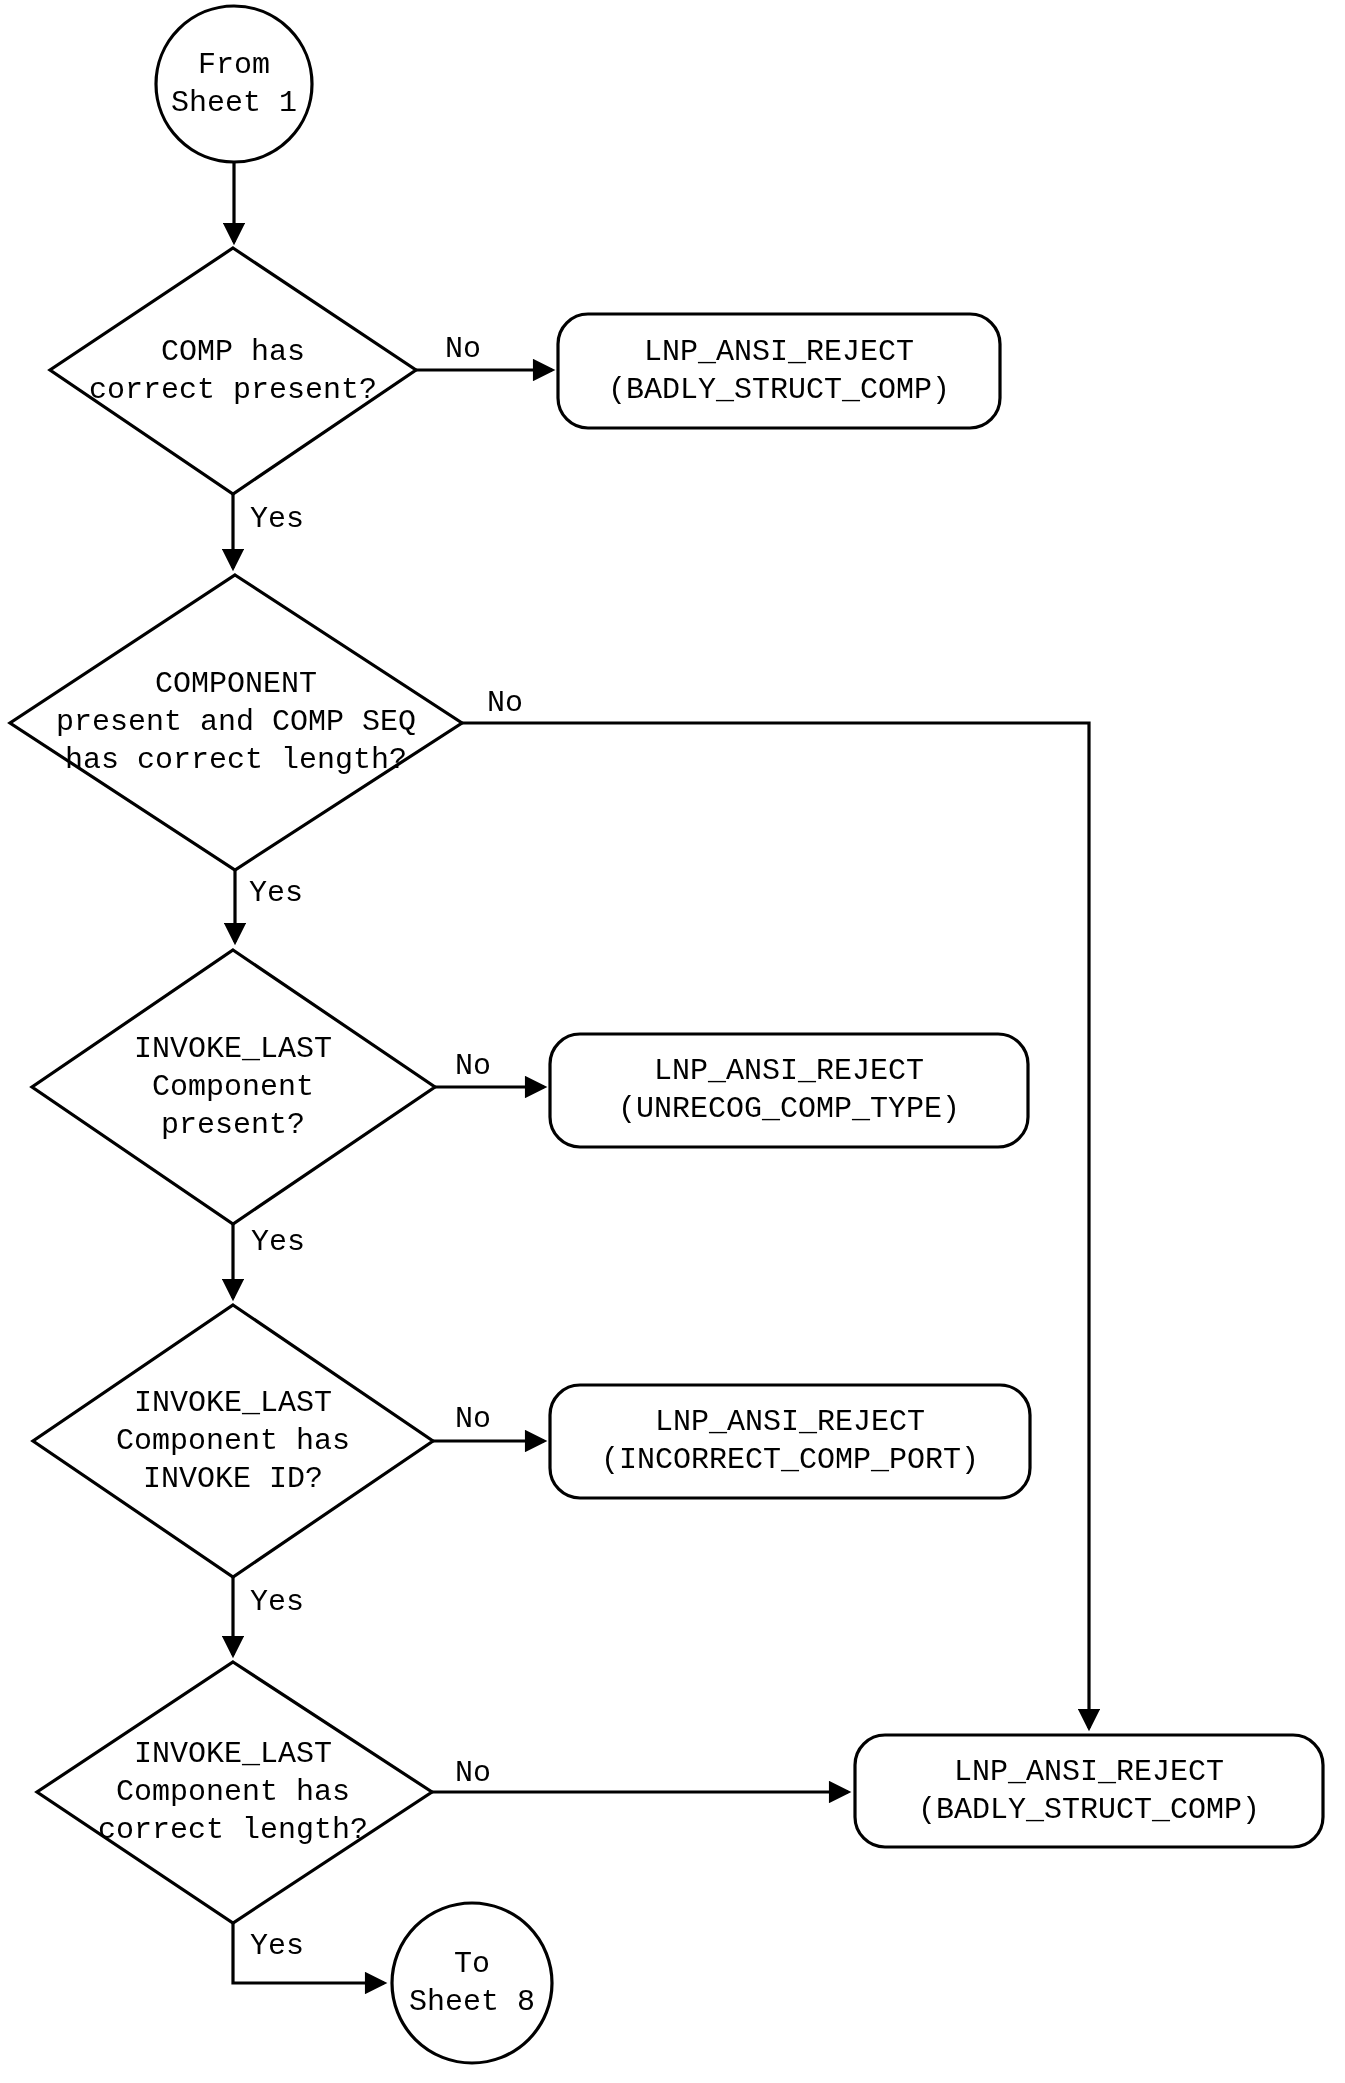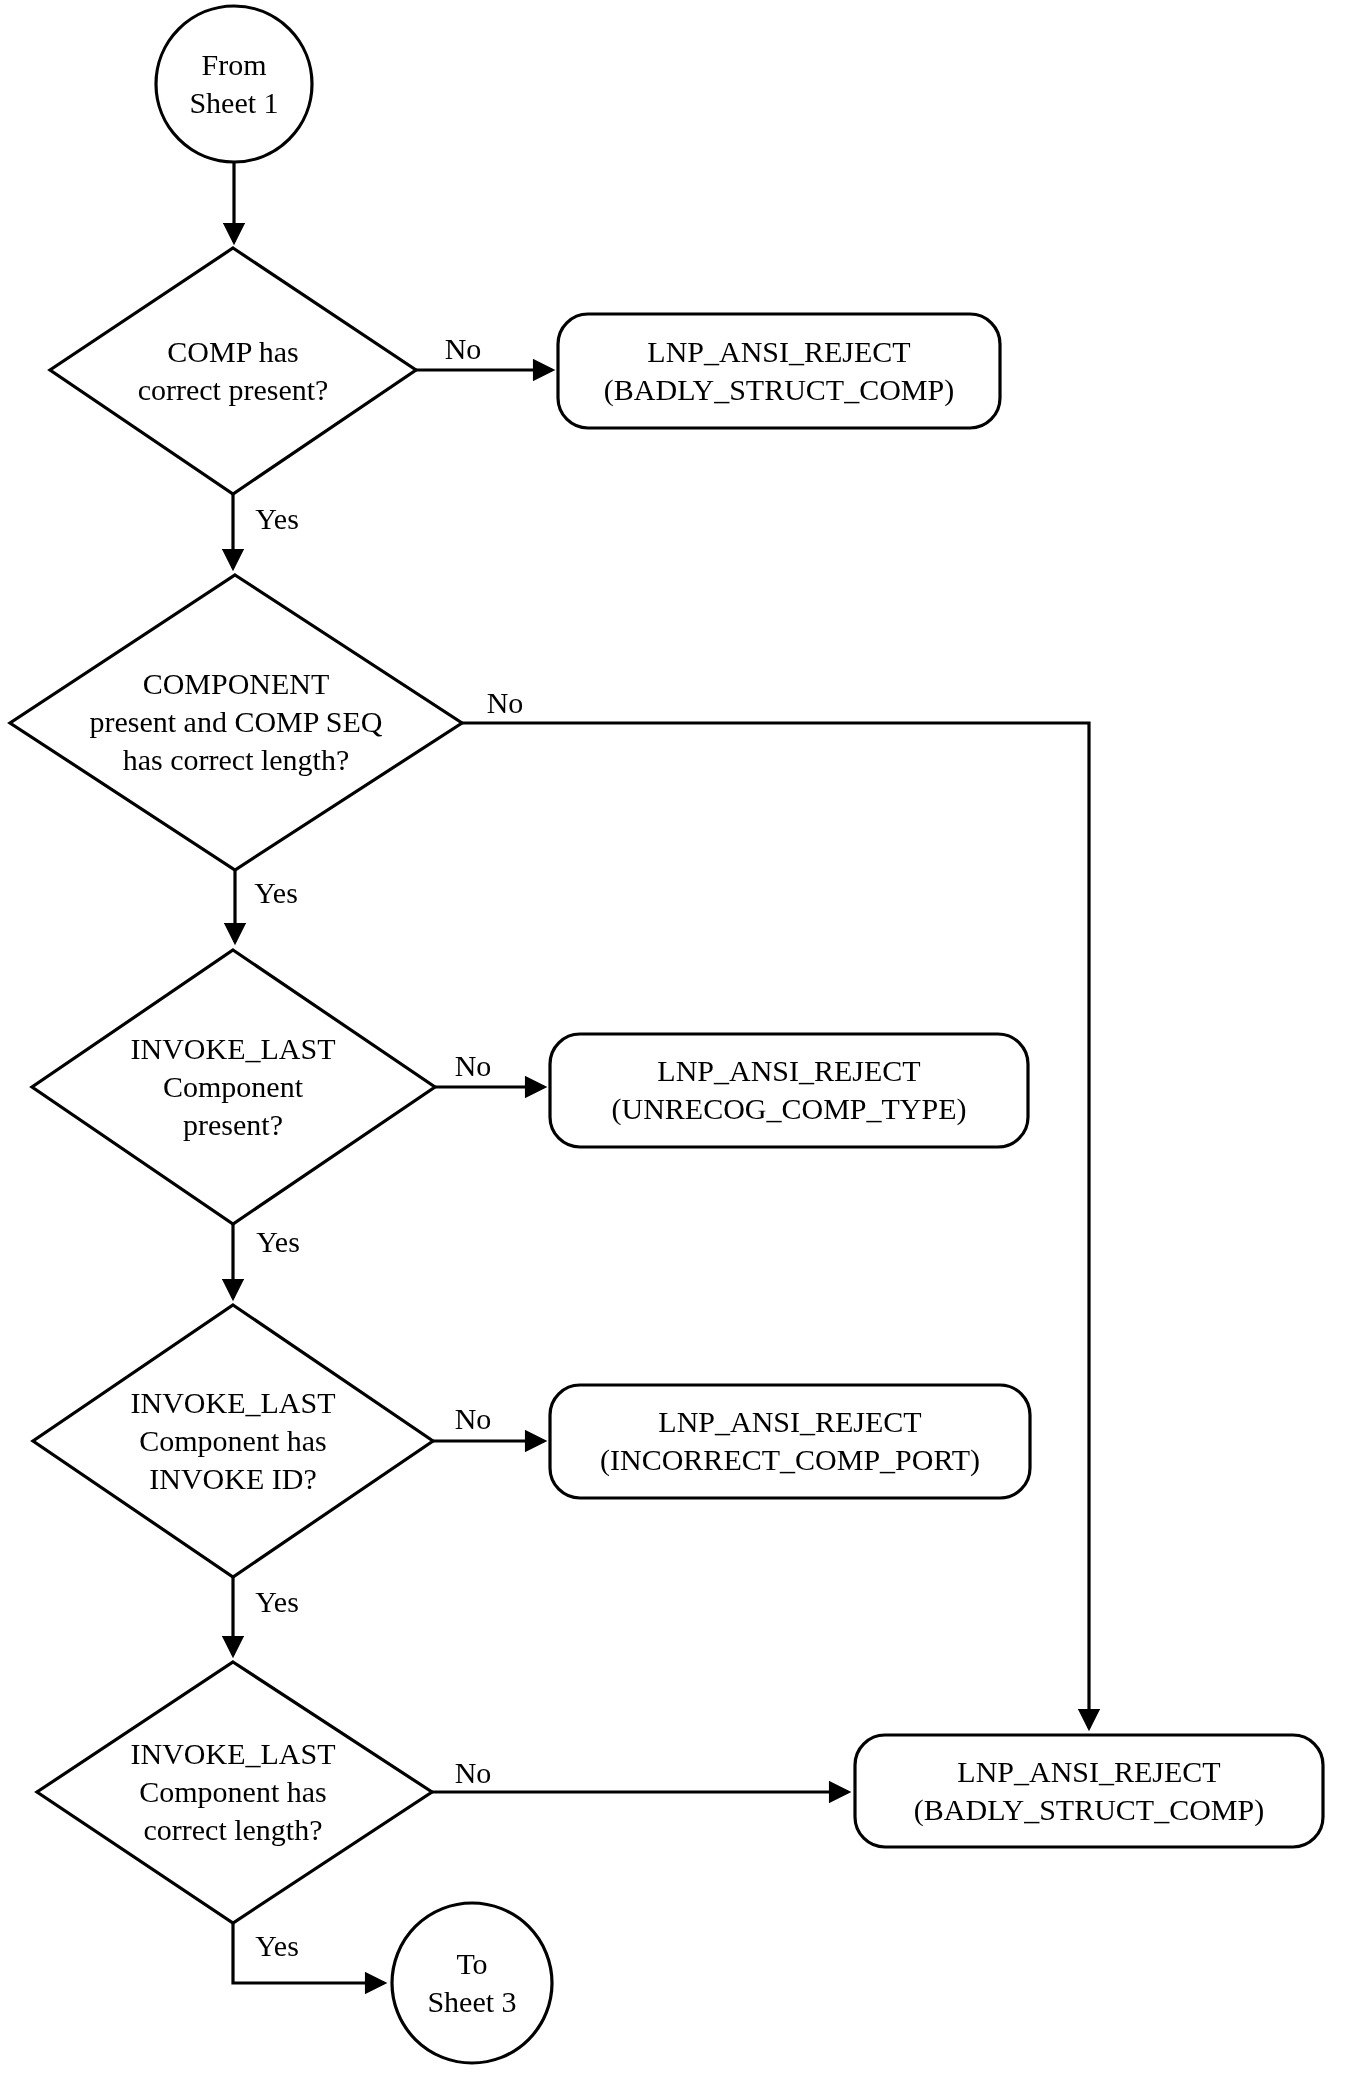"From" #canvas { font-family: Liberation Serif, serif -> Liberation Mono, monospace }
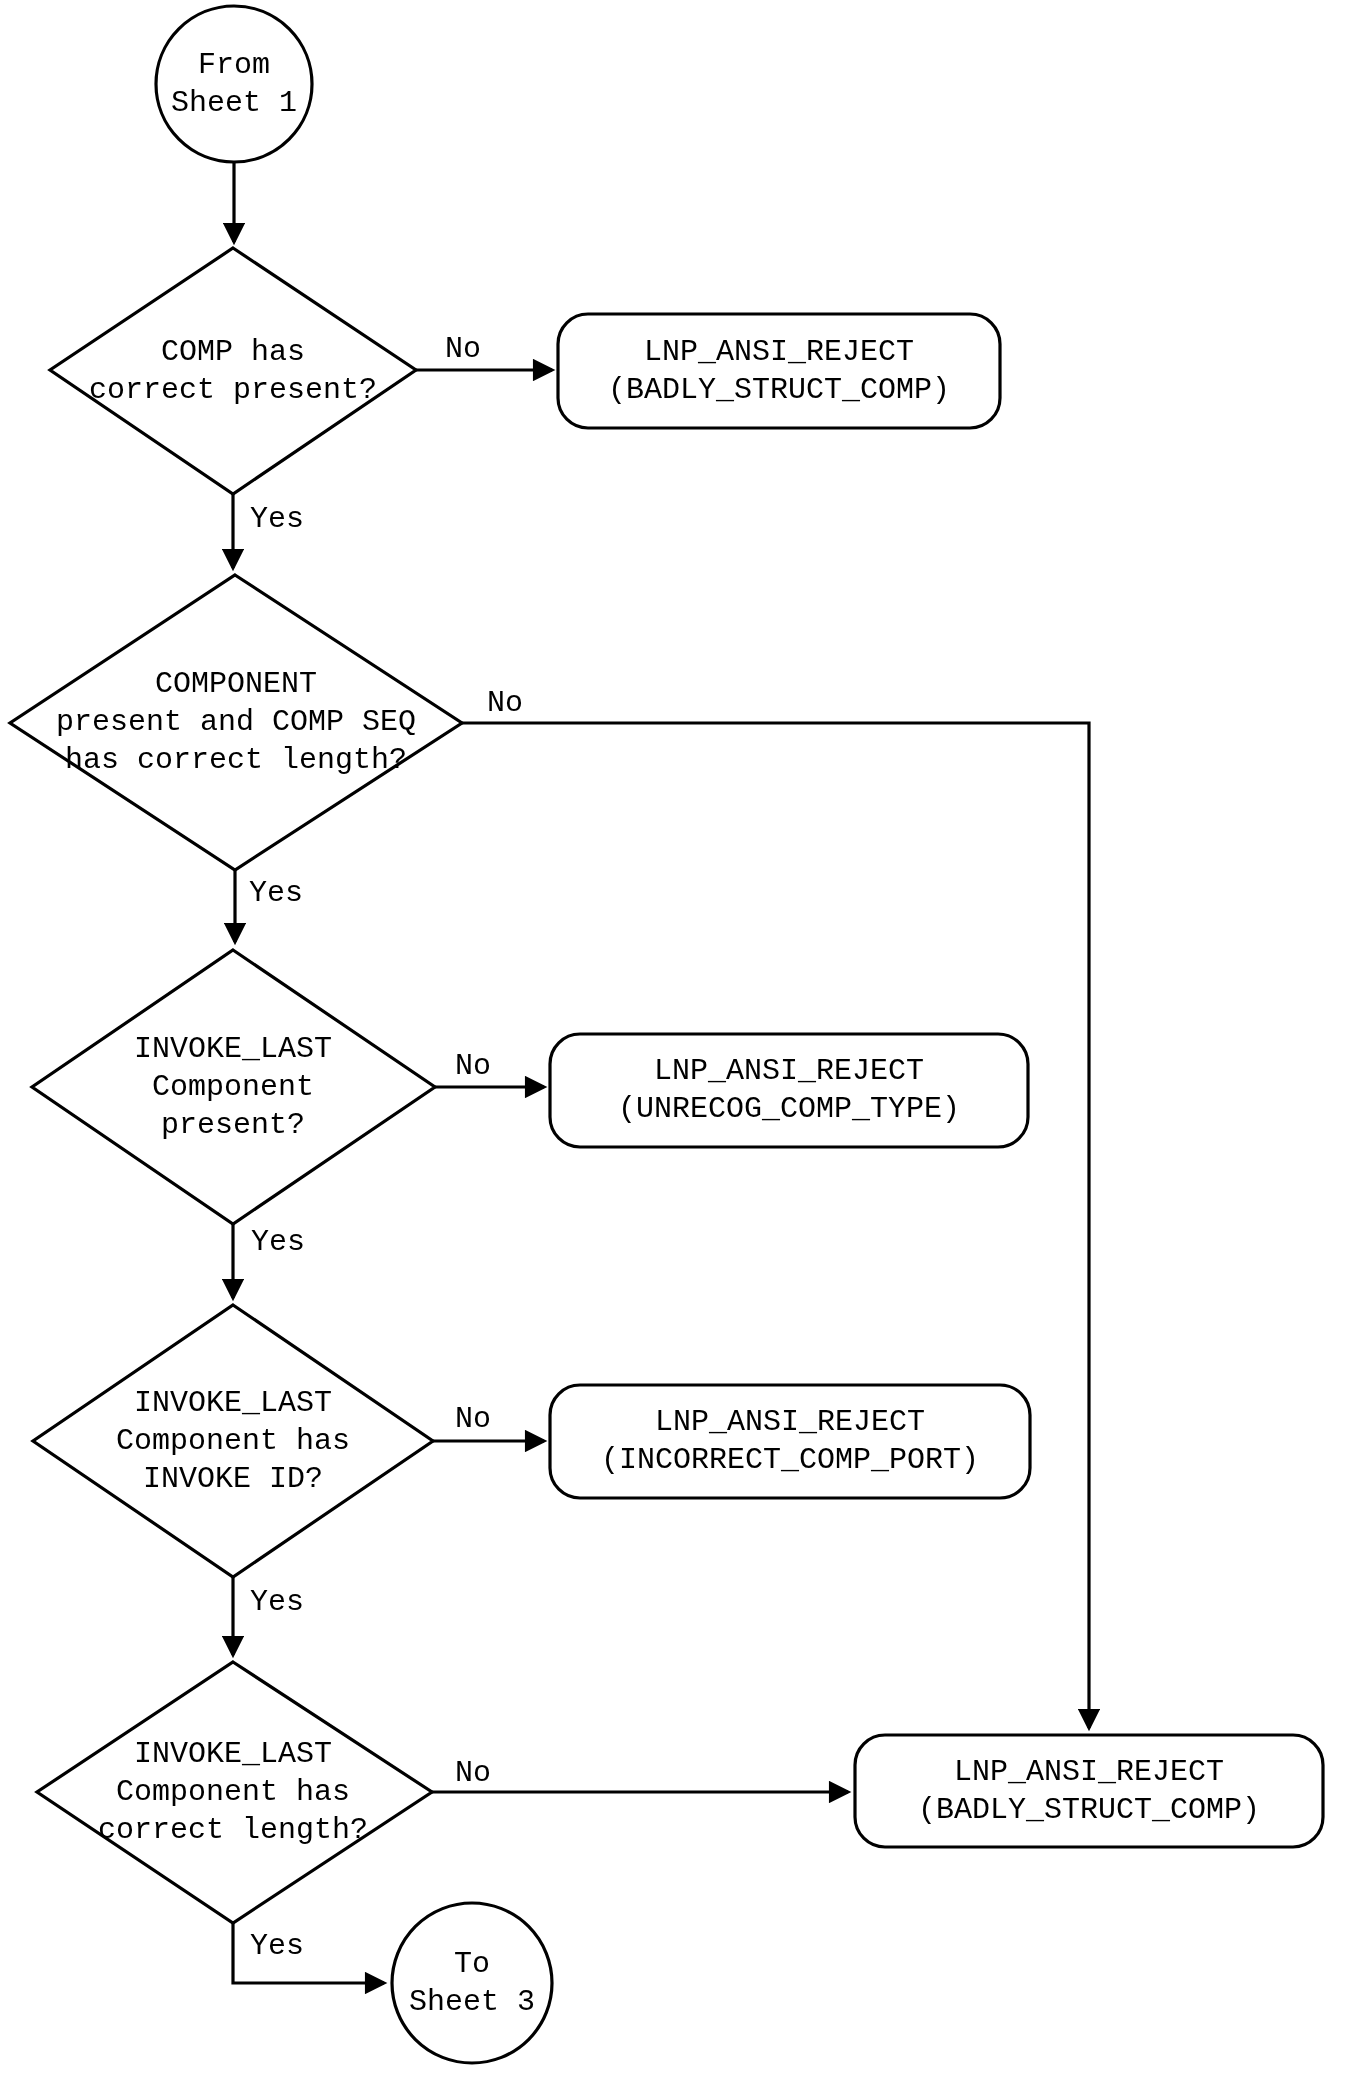"To" div.node-label { text: 3 -> 8 }
